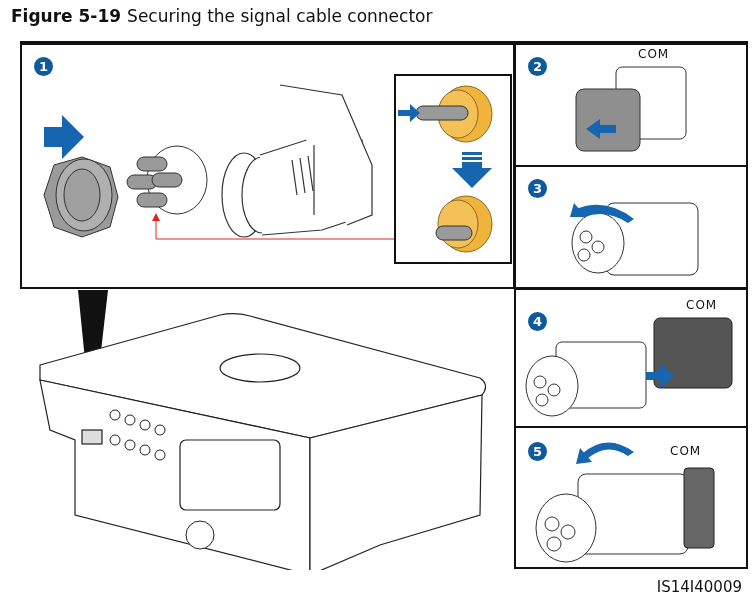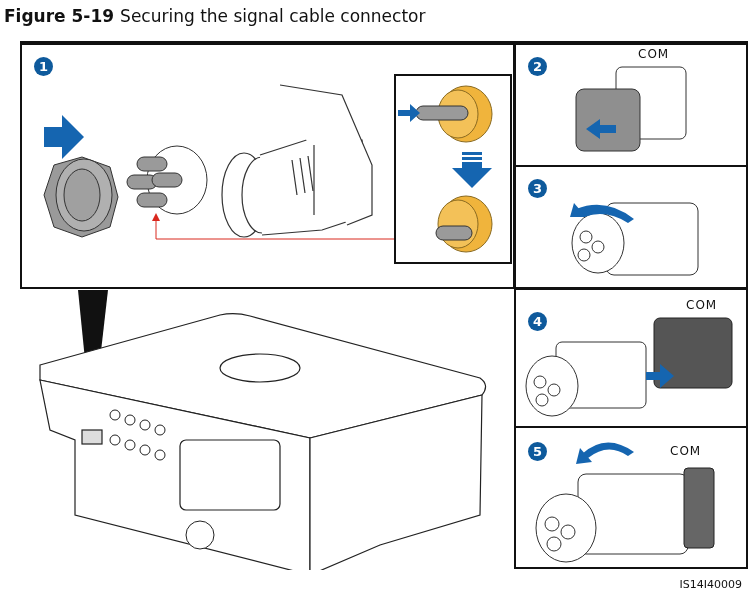"Figure 5-19 Securing the signal" .caption { left: 4px -> 11px }
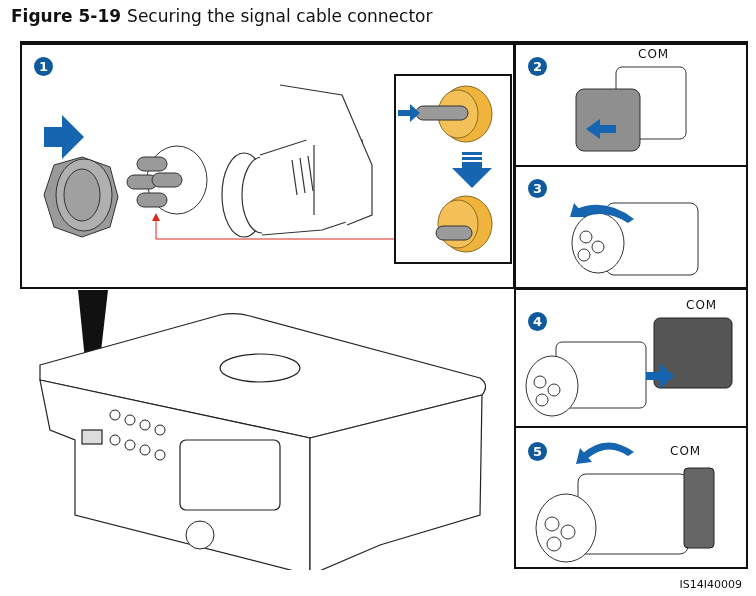"IS14I40009" .figid { font-size: 11px -> 15px }
